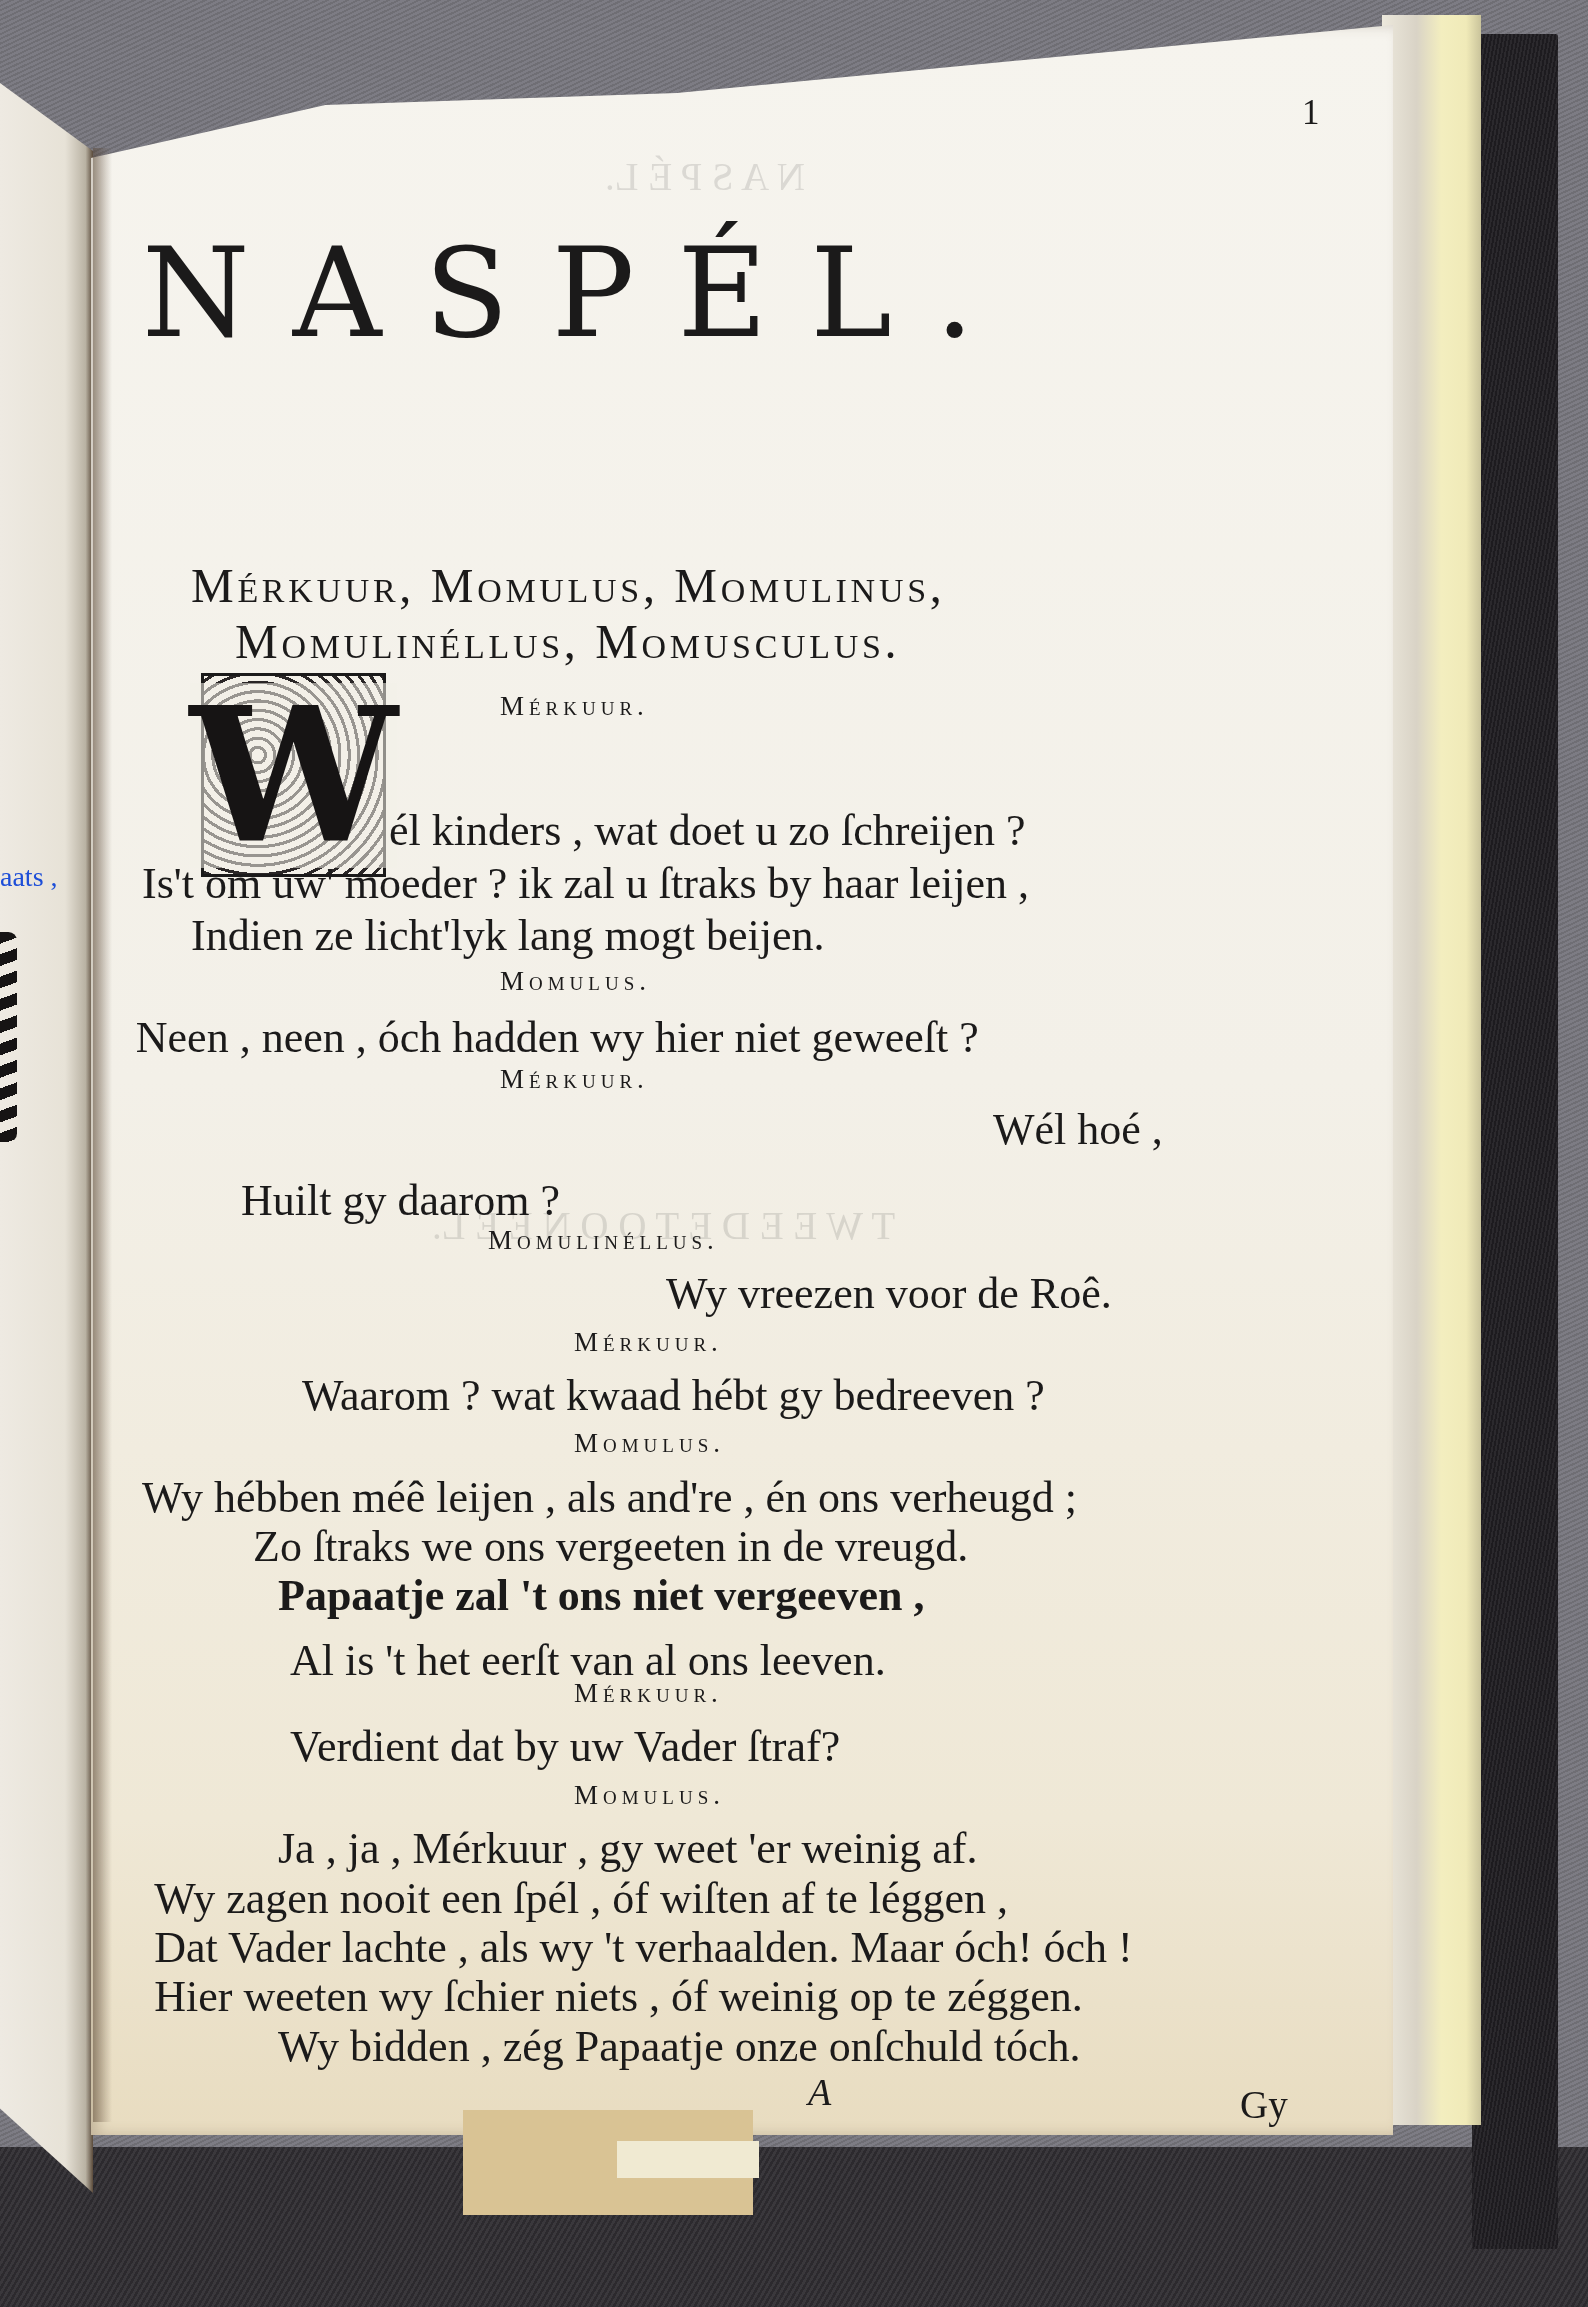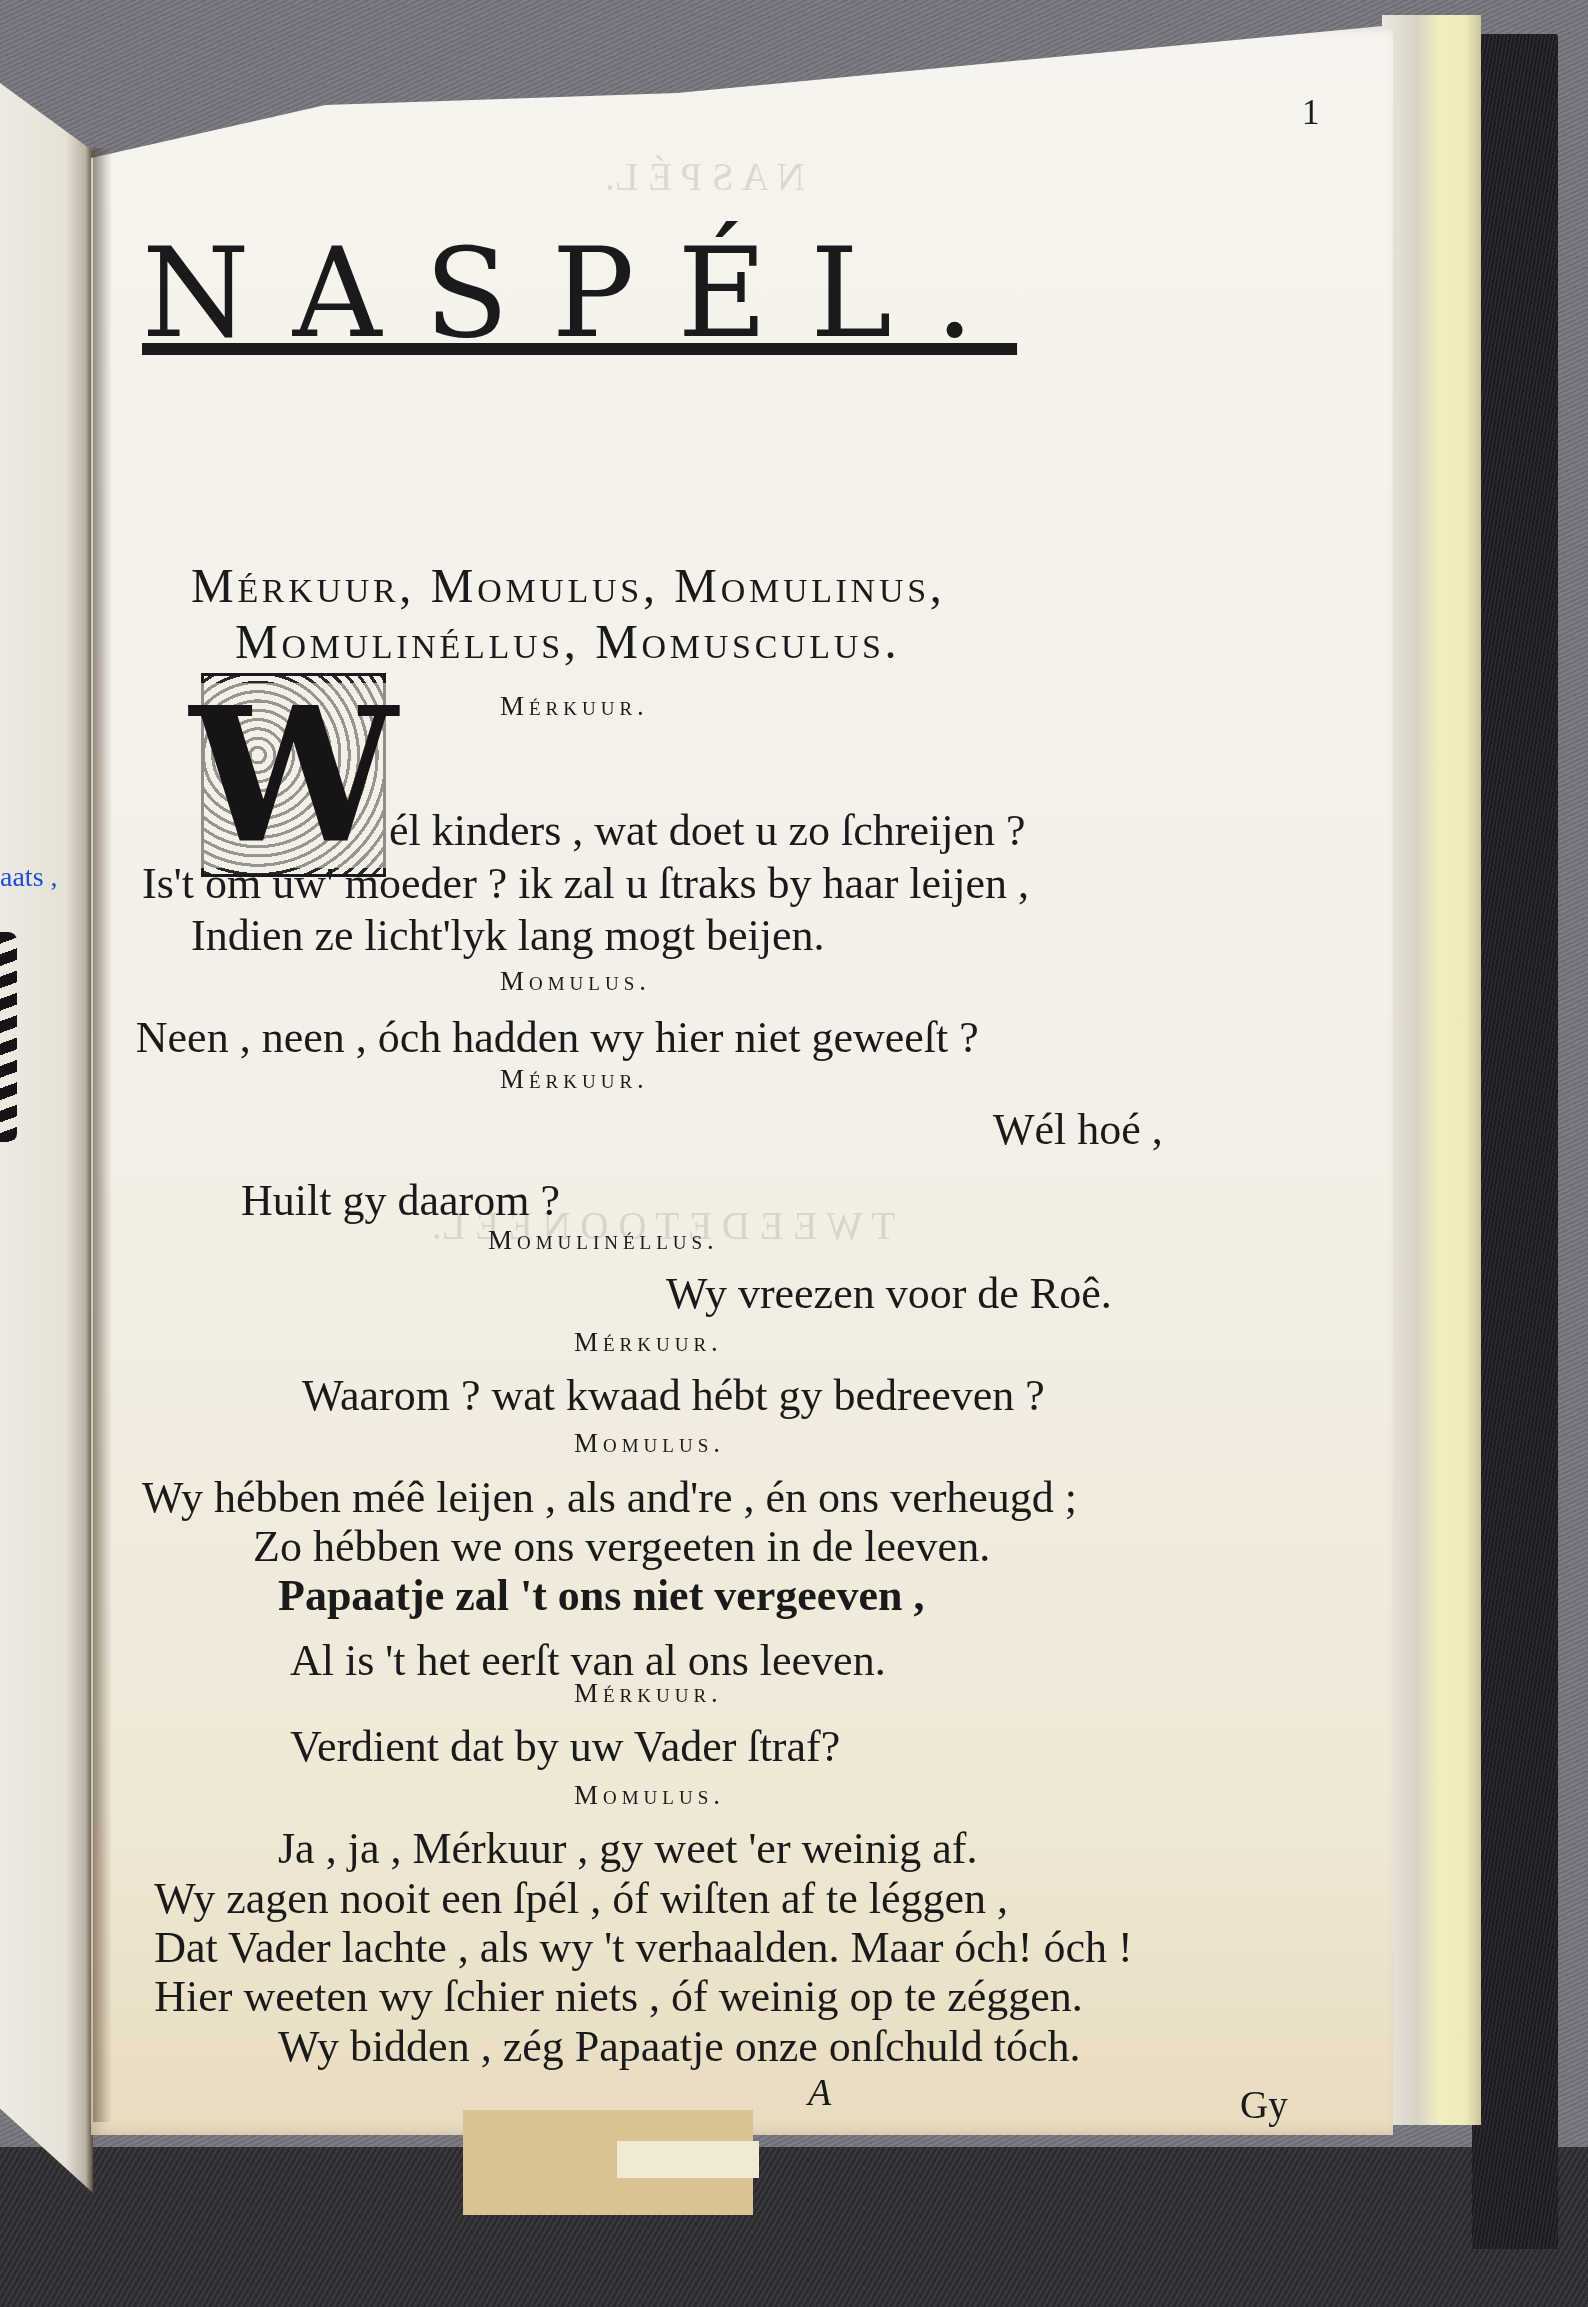"NASPÉL." .title { text-decoration: underline -> none }
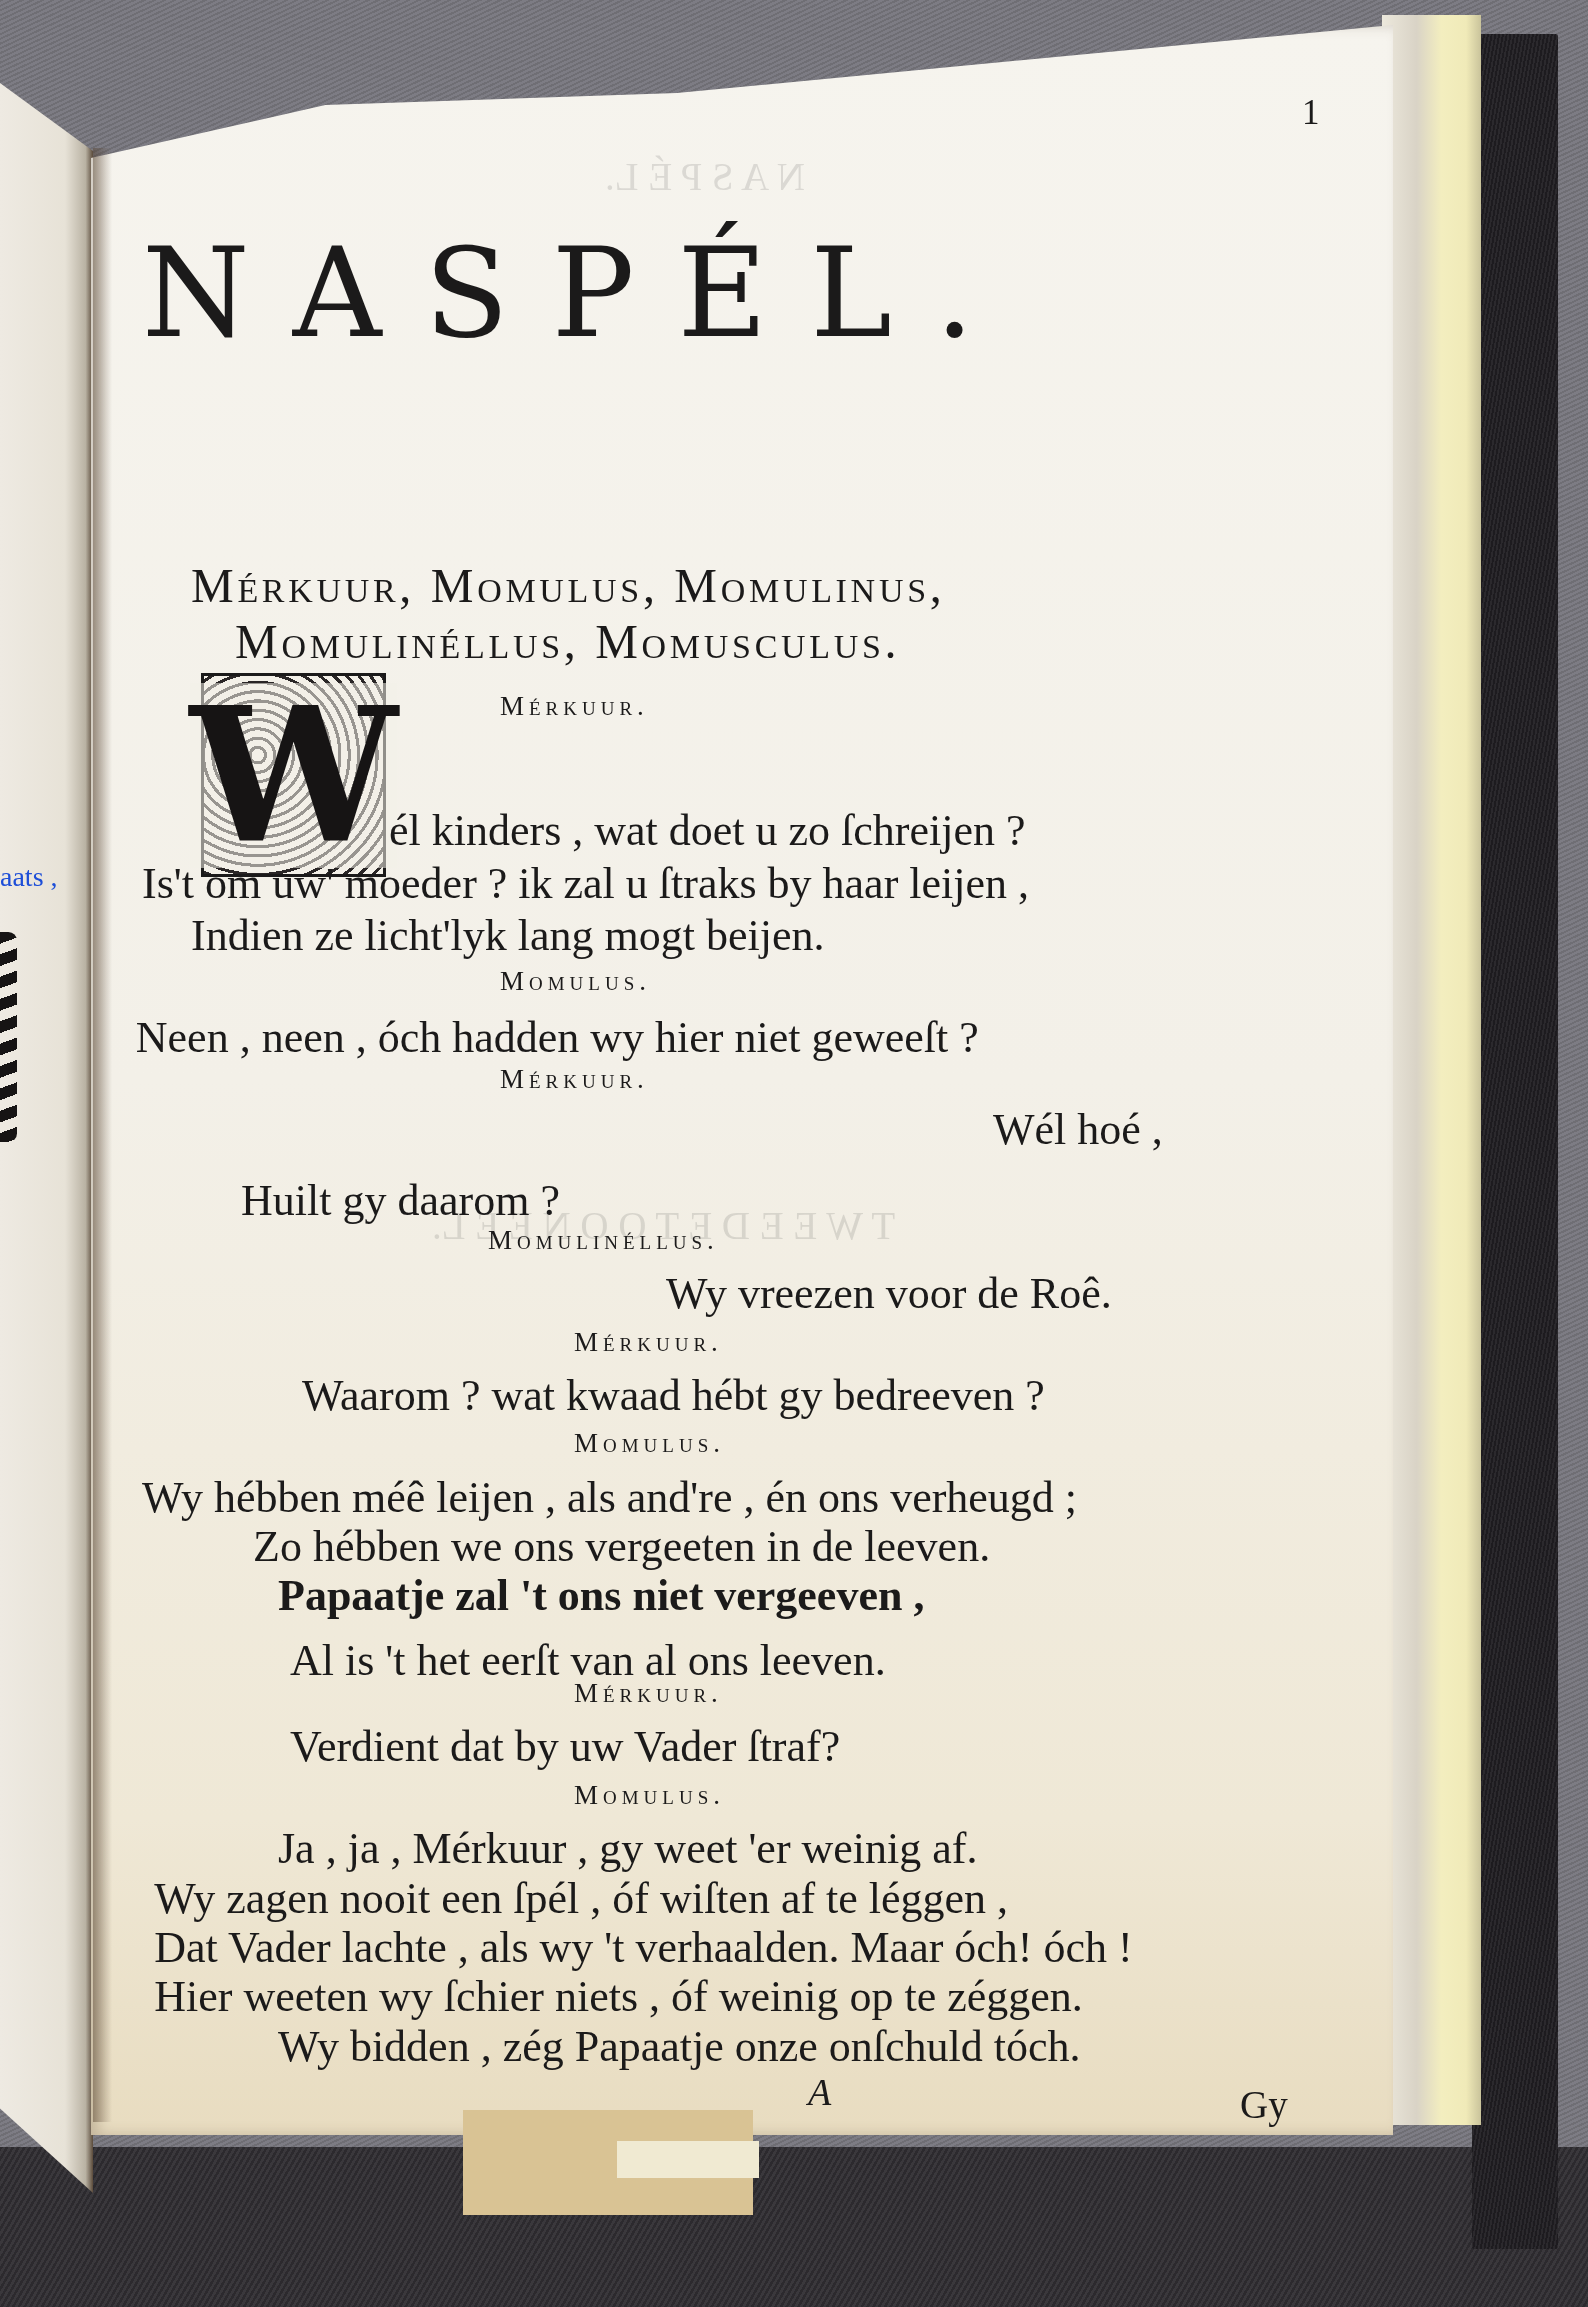"Zo hébben we ons vergeeten" div.line { text: hébben we ons vergeeten in de leeven -> ſtraks we ons vergeeten in de vreugd }
